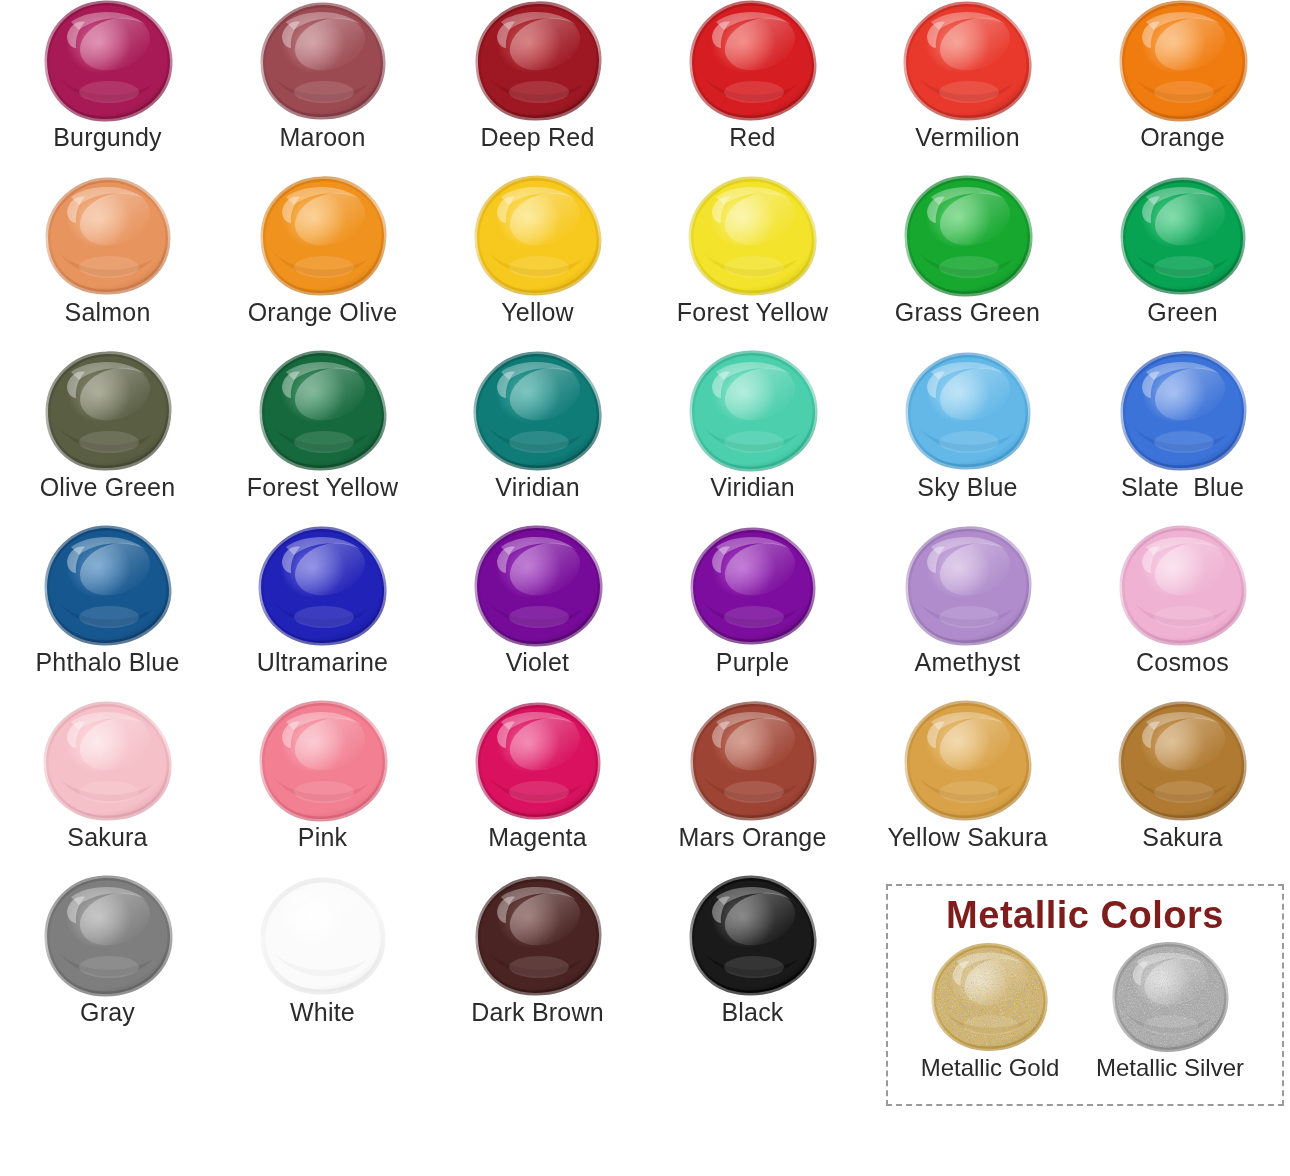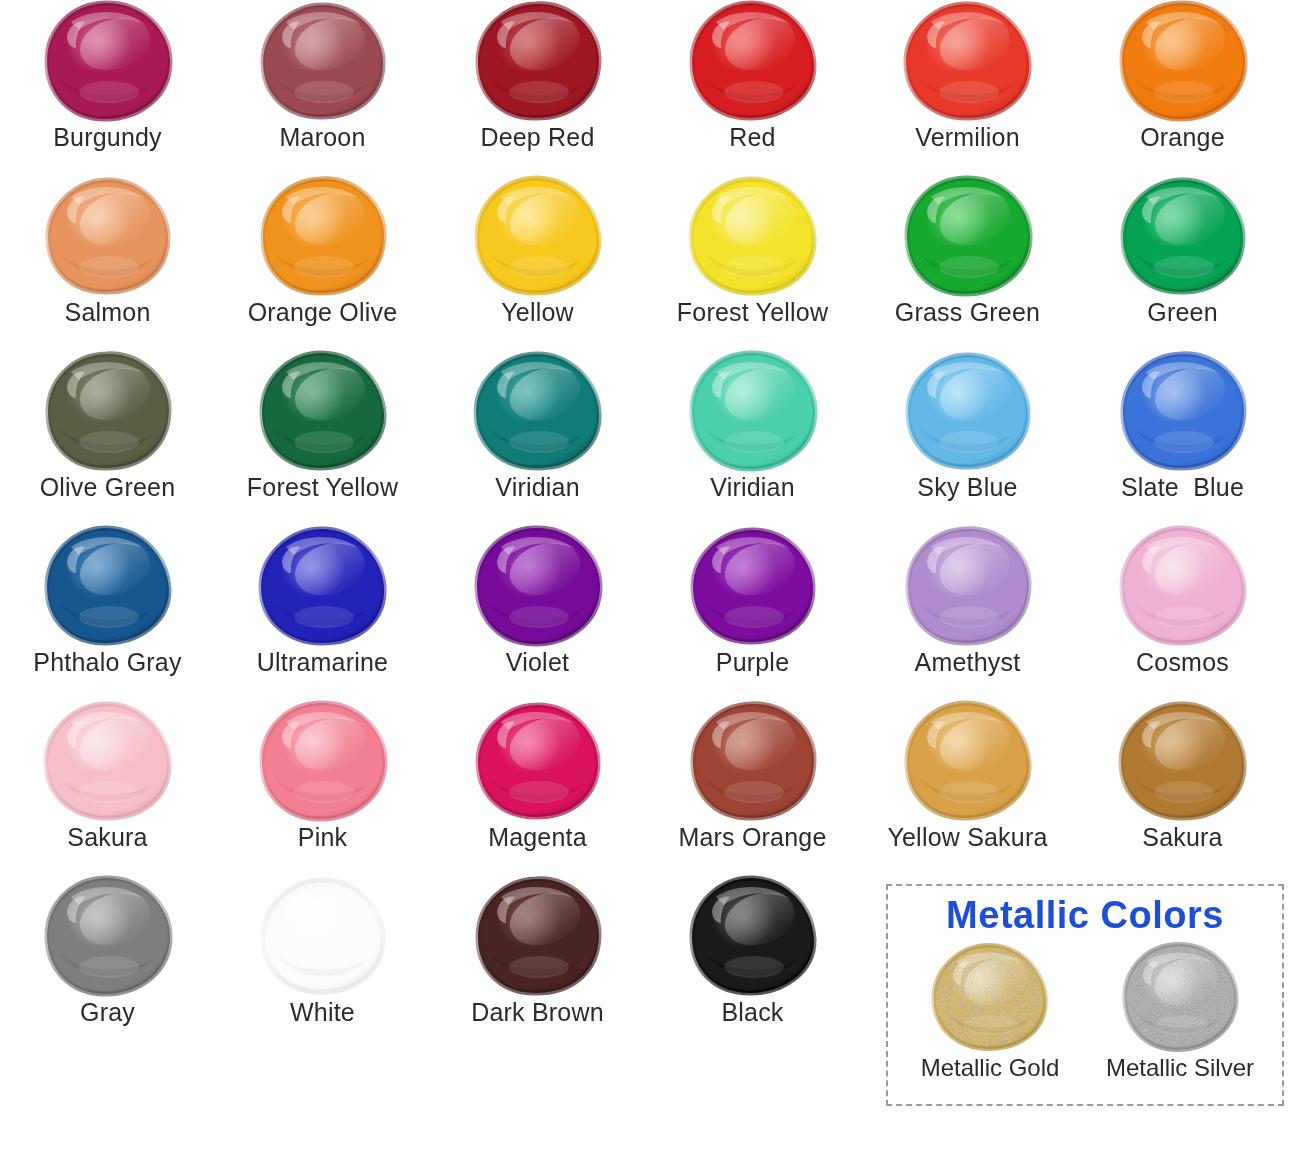"Phthalo Gray" div.swatch-label { text: Gray -> Blue }
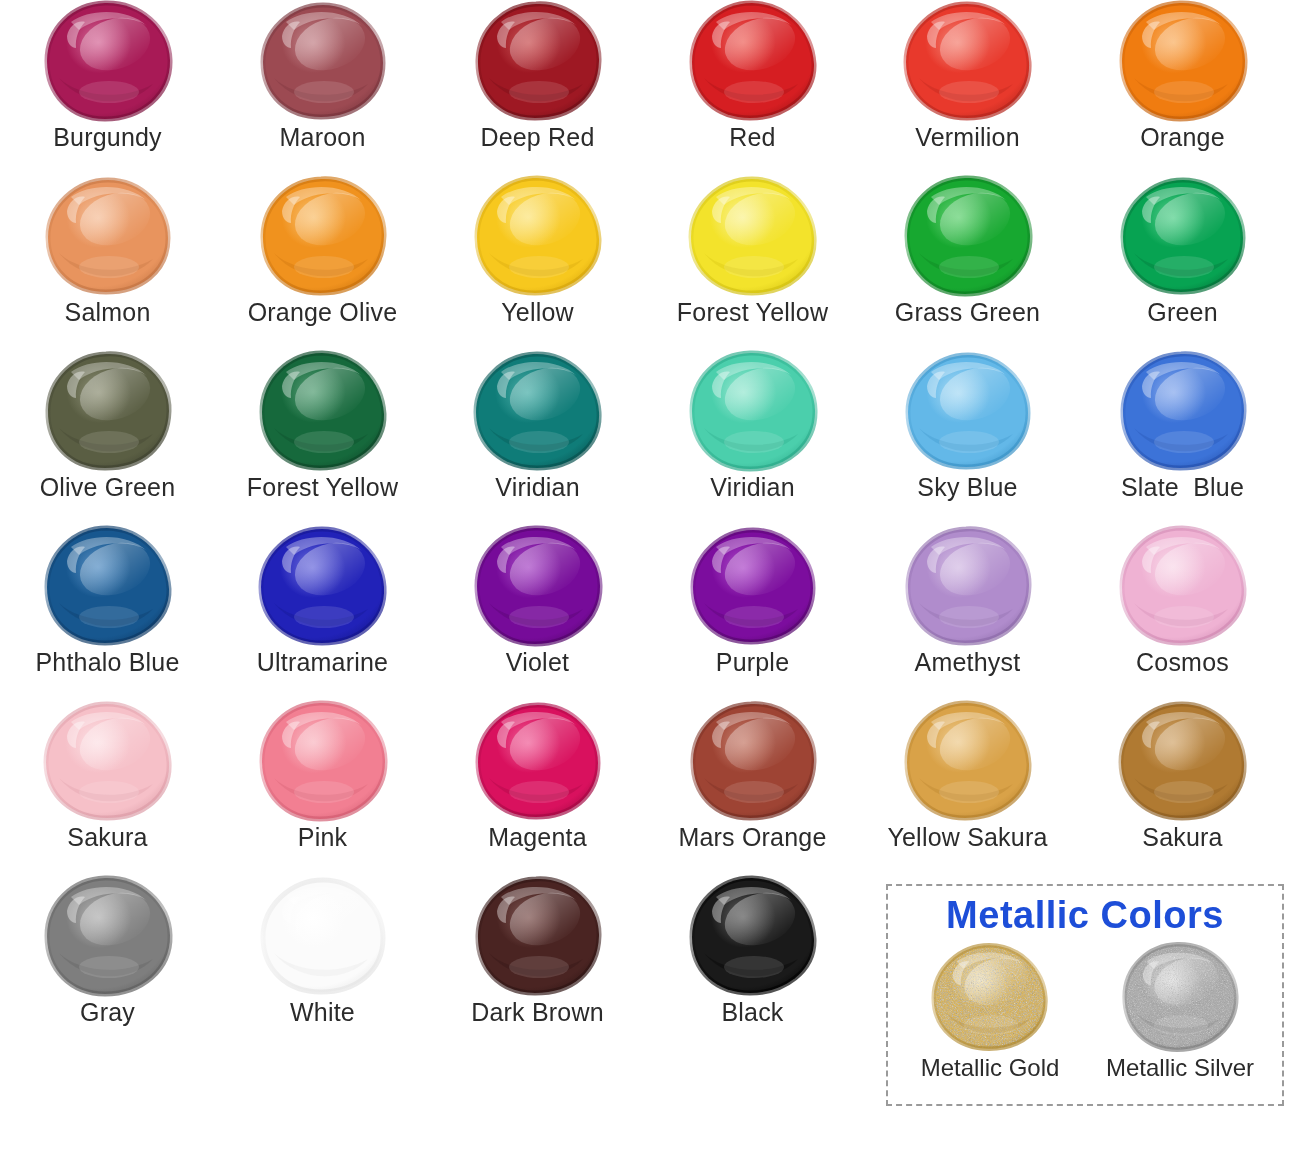"Metallic Colors" .metallic-title { color: #1d4ed8 -> #7f1d1d }
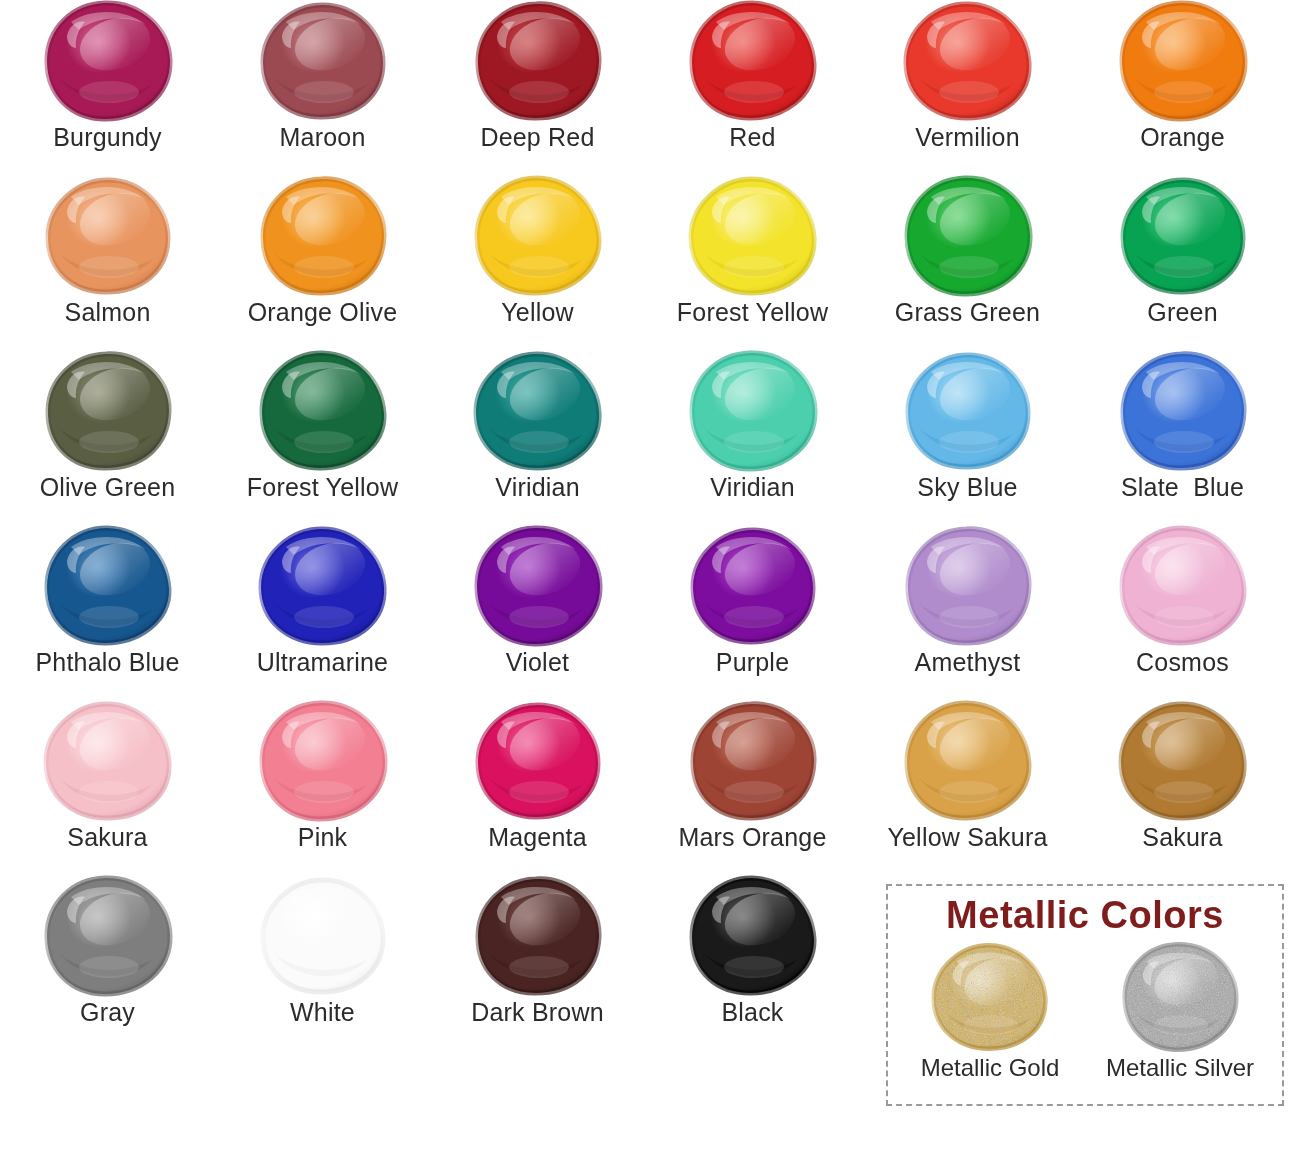"Metallic Gold" .metallic-row { justify-content: space-between -> flex-start }
